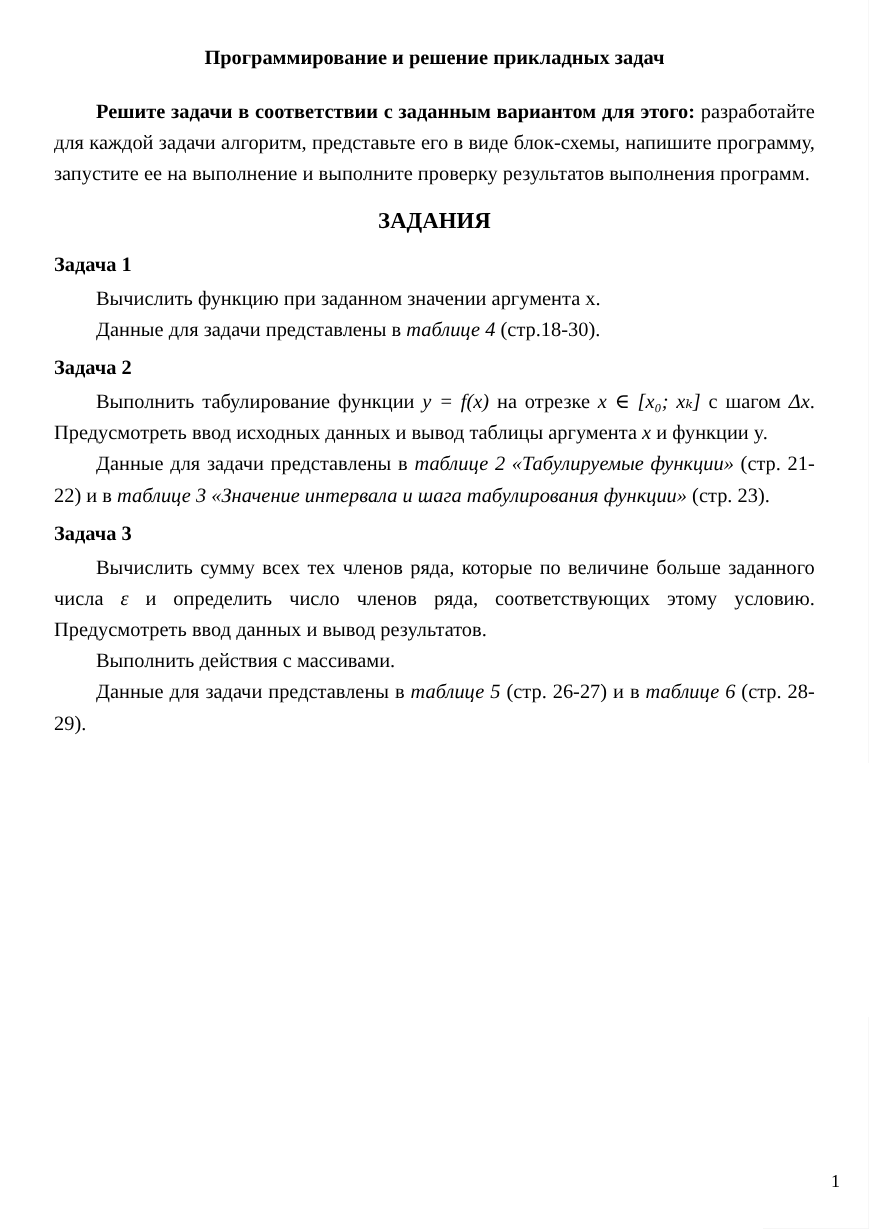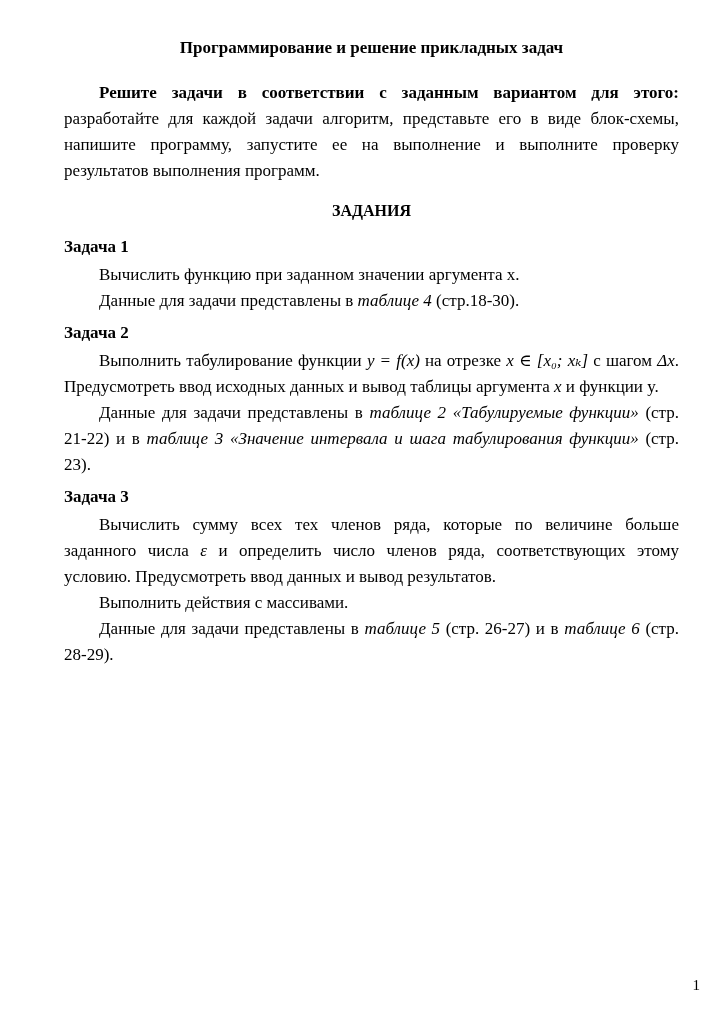"Программирование и решение прикладных" .content { padding: 36px 45px 0 64px -> 36px 45px 0 45px }
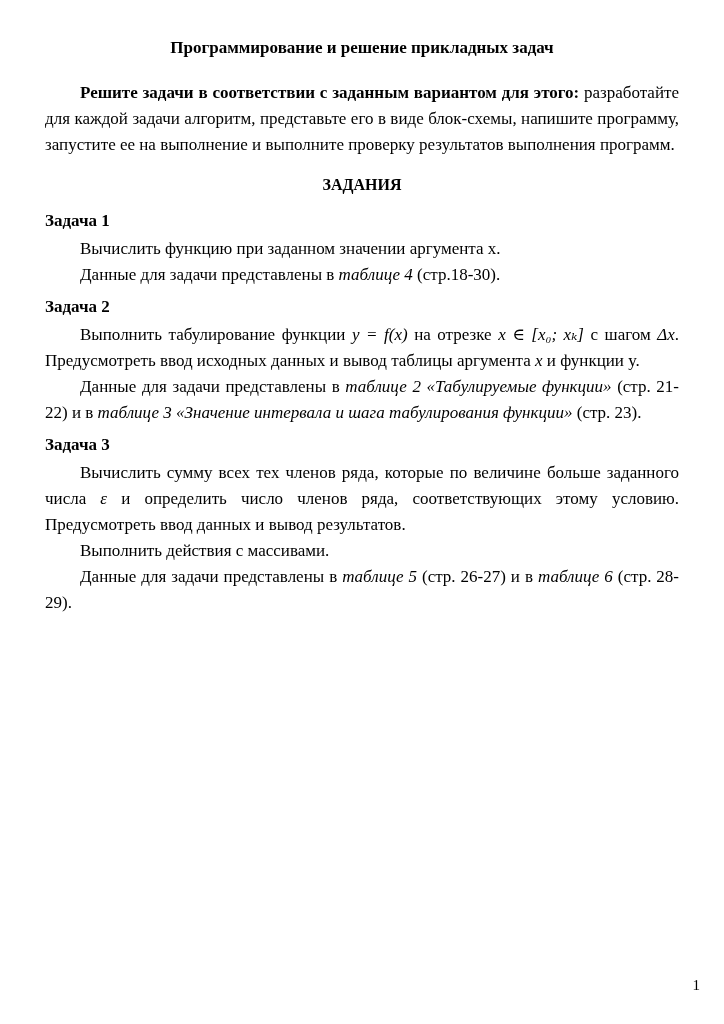"ЗАДАНИЯ" .section { font-size: 16px -> 19px }
